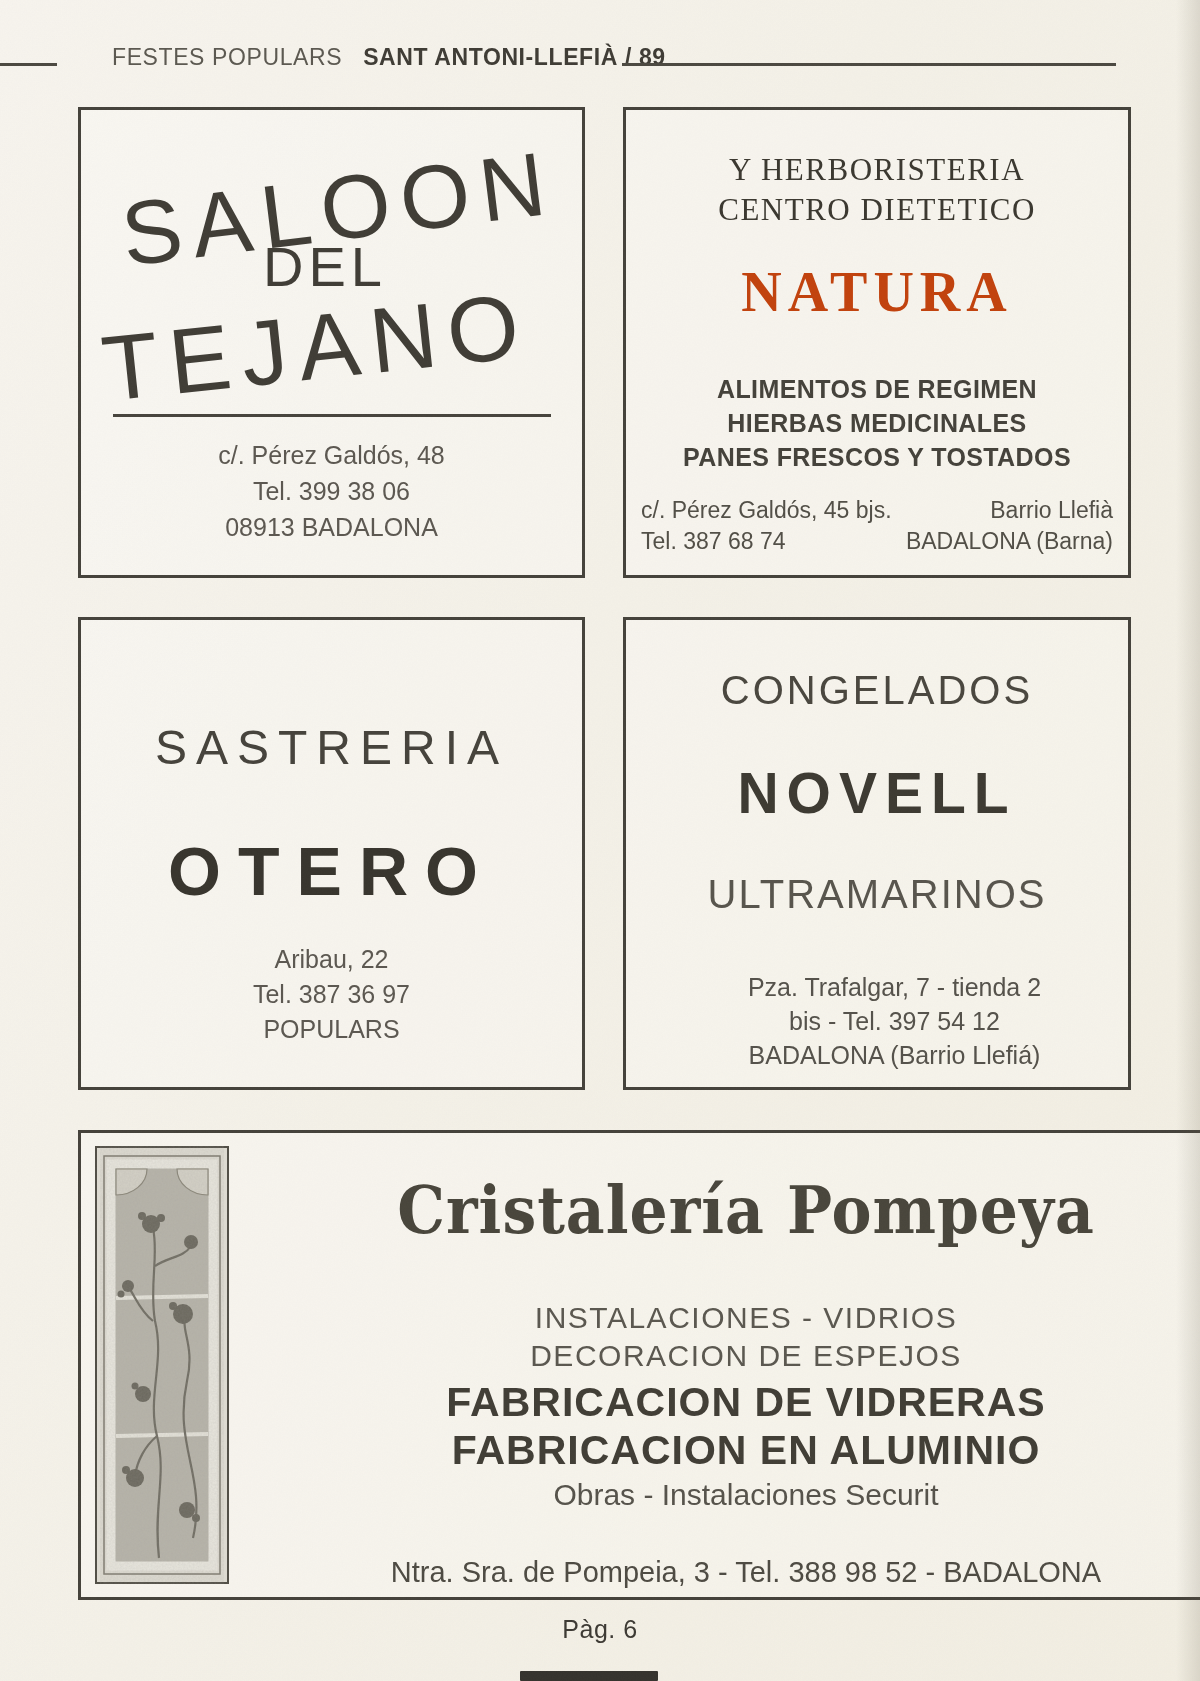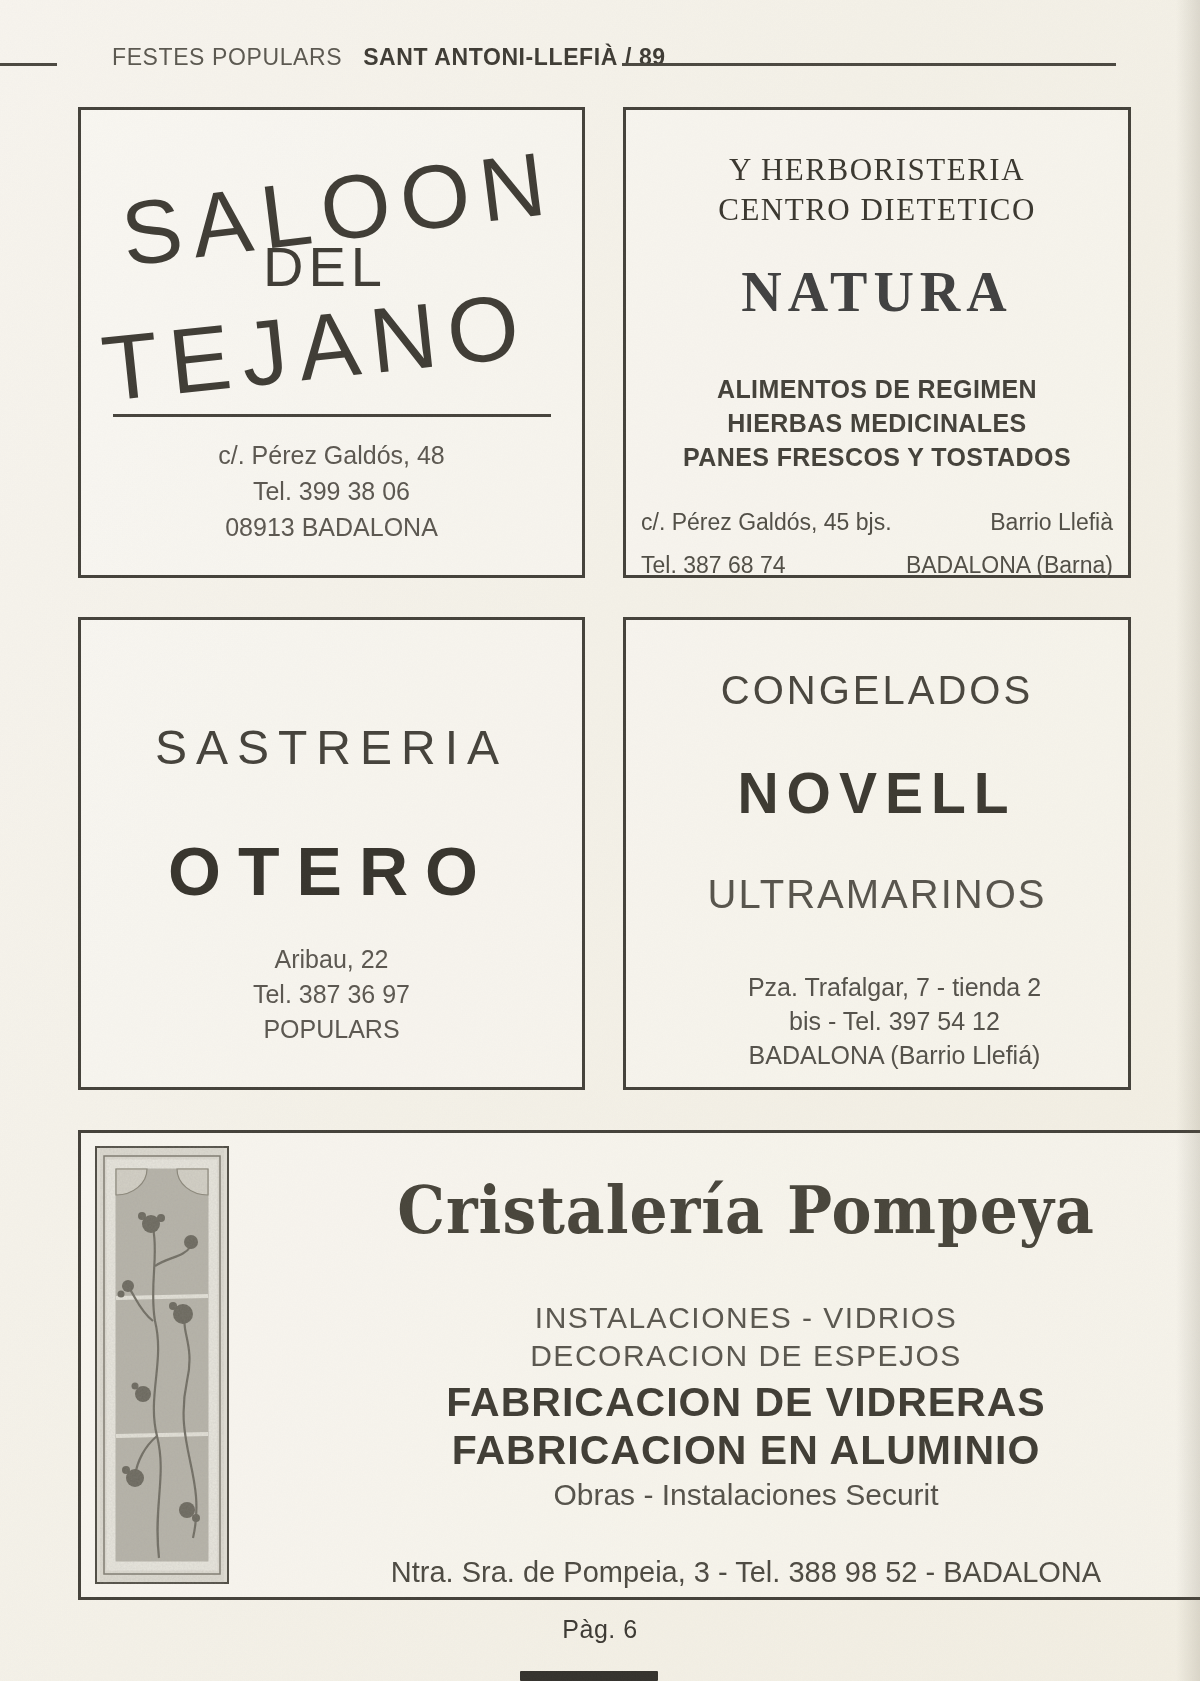"NATURA" .natura-name { color: #404040 -> #c2410c }
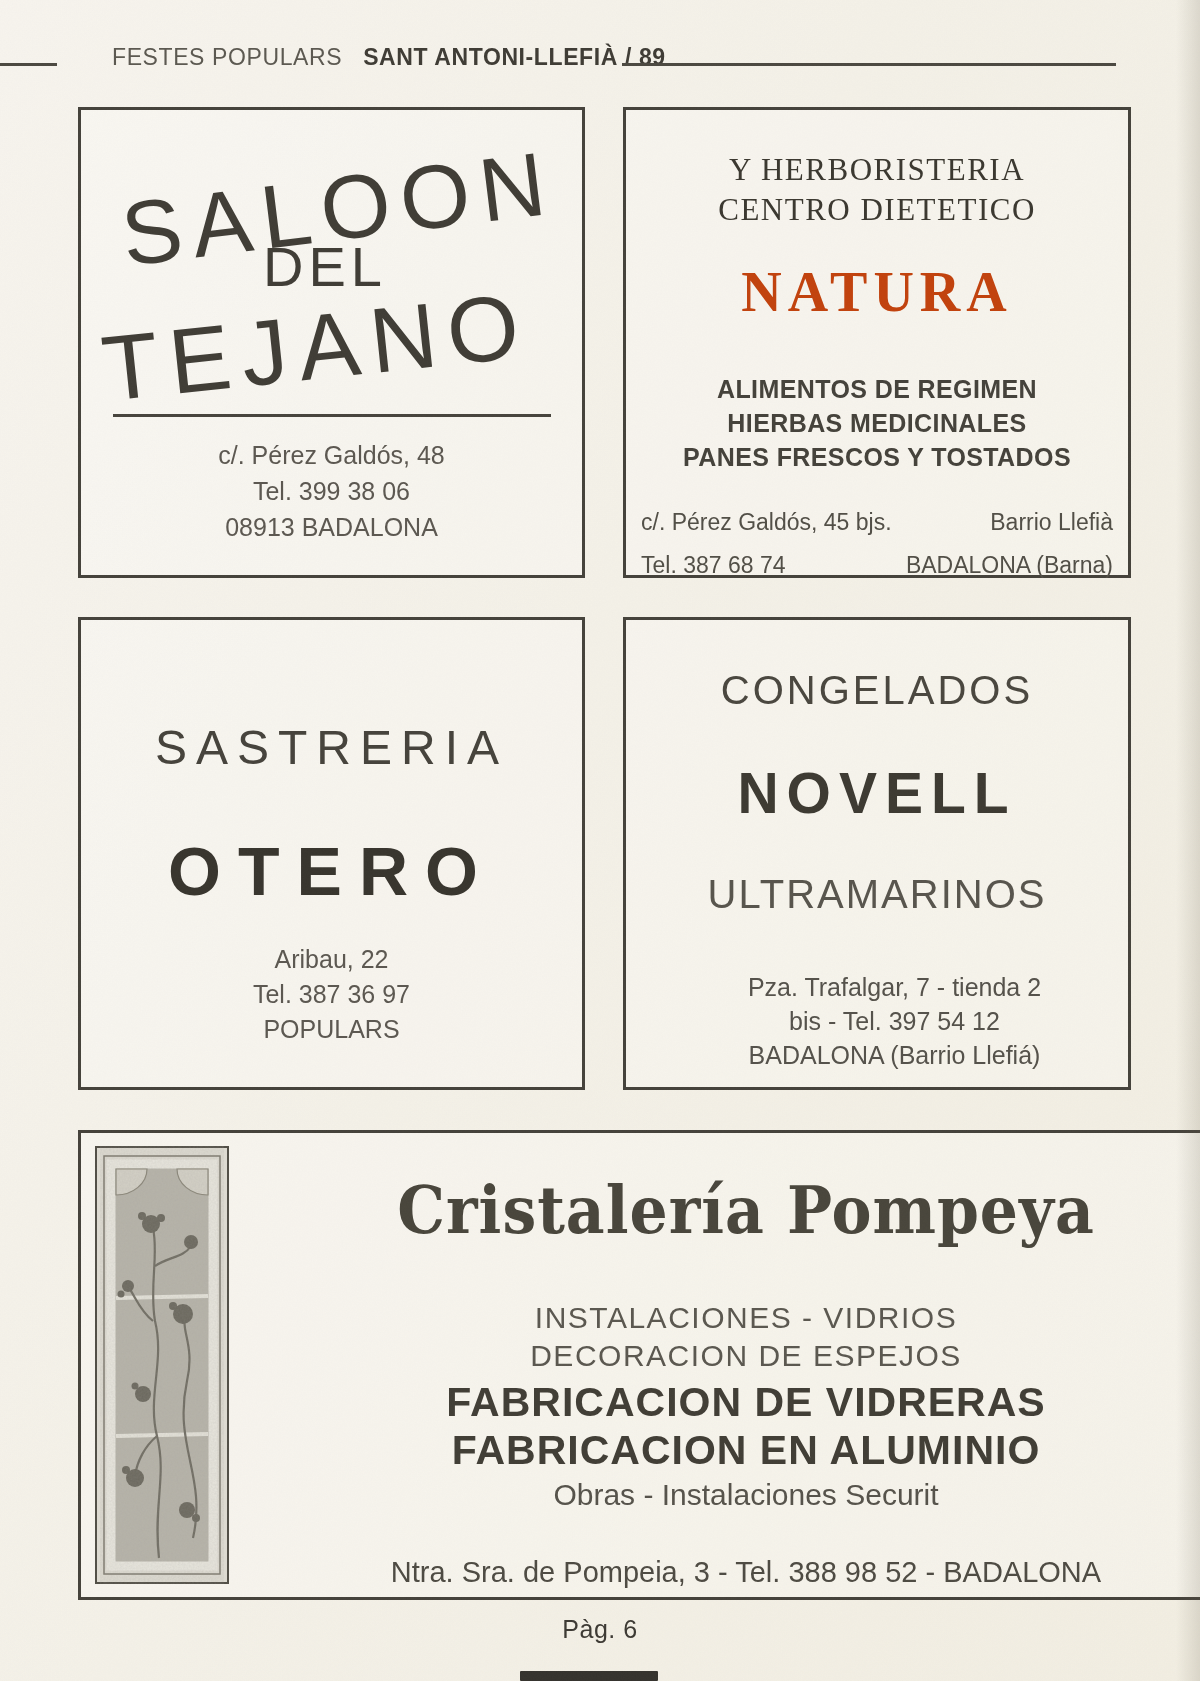"c/. Pérez Galdós, 45 bjs." .contact-row { margin-top: 12px -> none }
